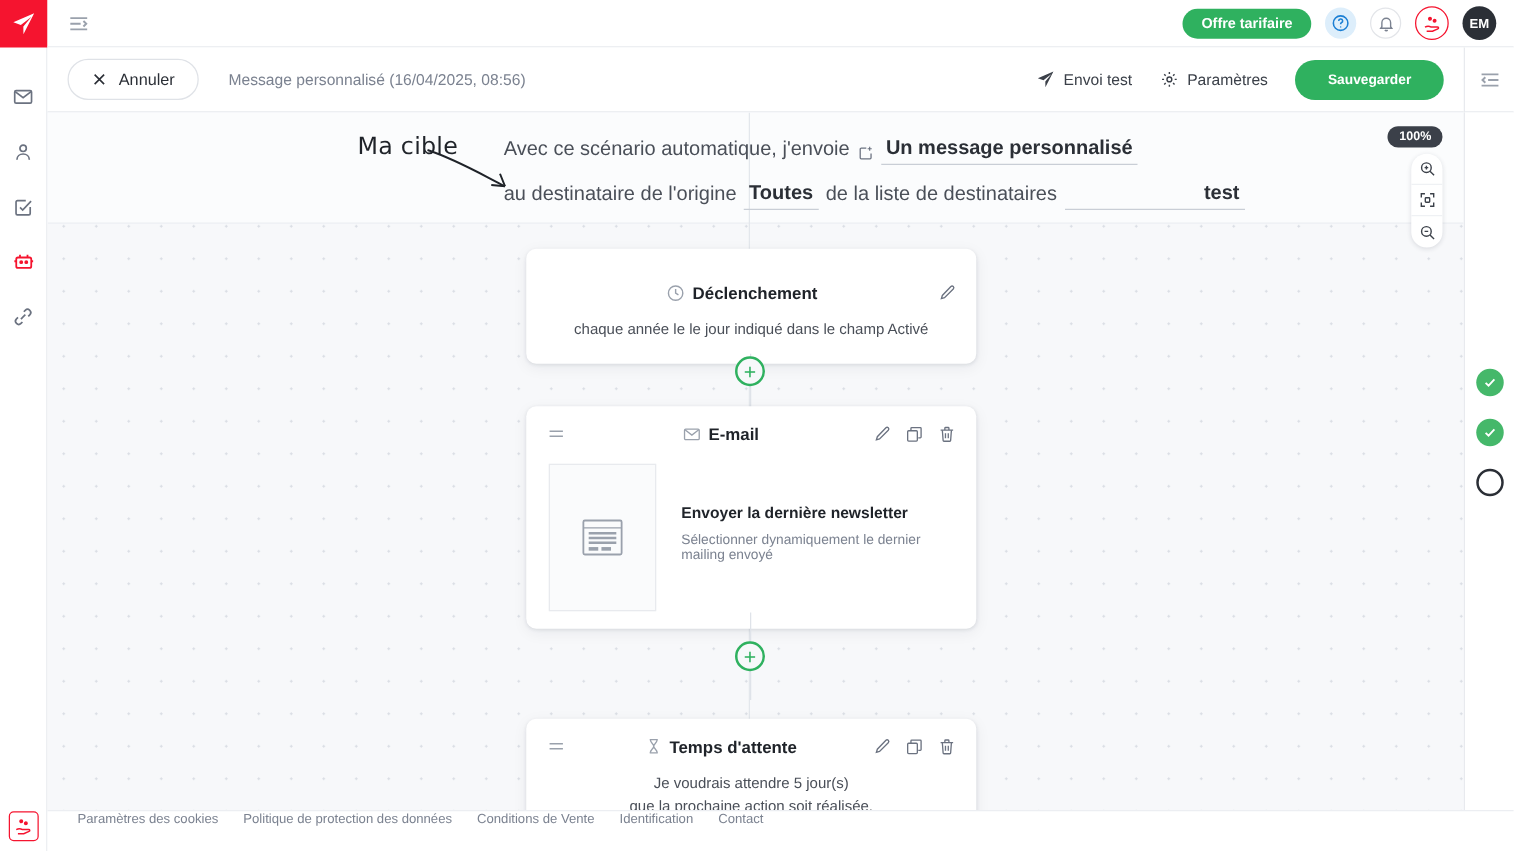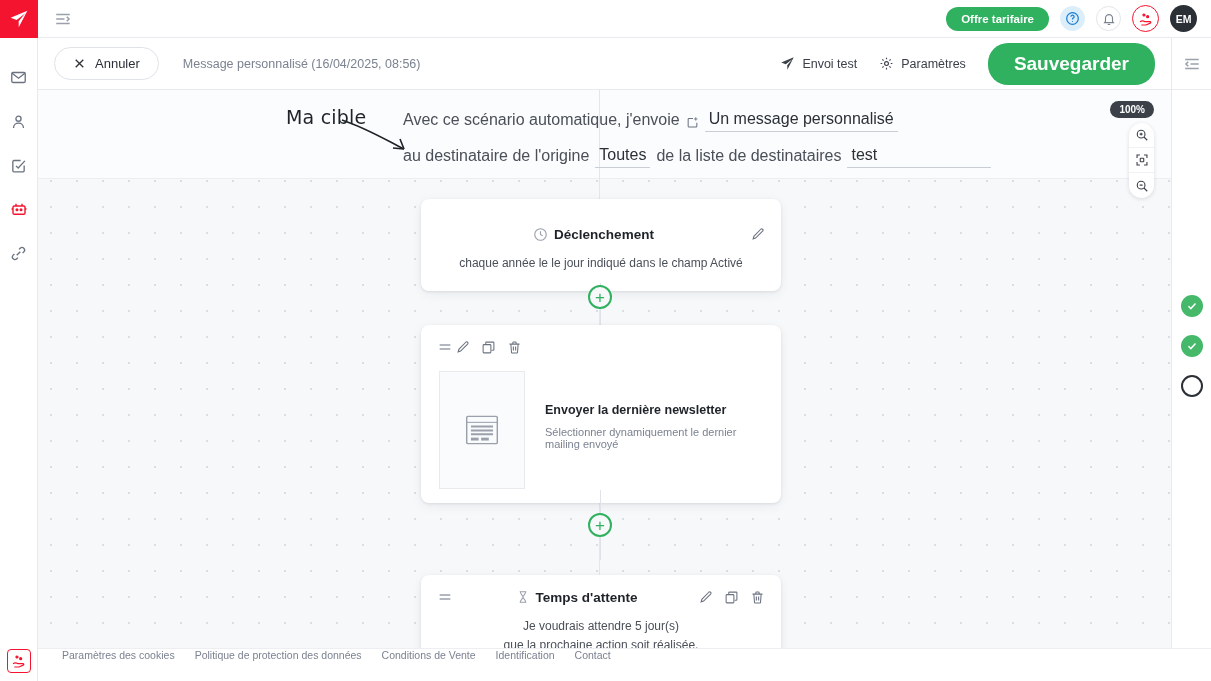"Sauvegarder" .btn-save { font-size: 19px -> 11px }
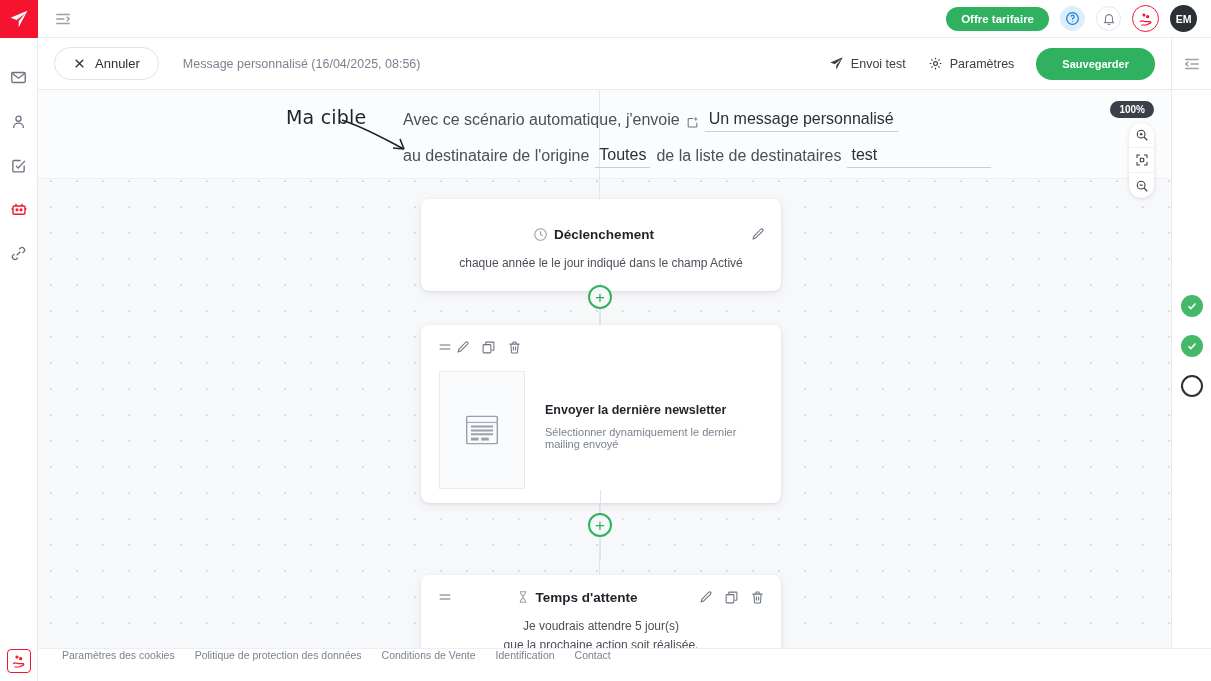"Un message personnalisé" .field { font-weight: normal -> bold; text-align: none -> right }
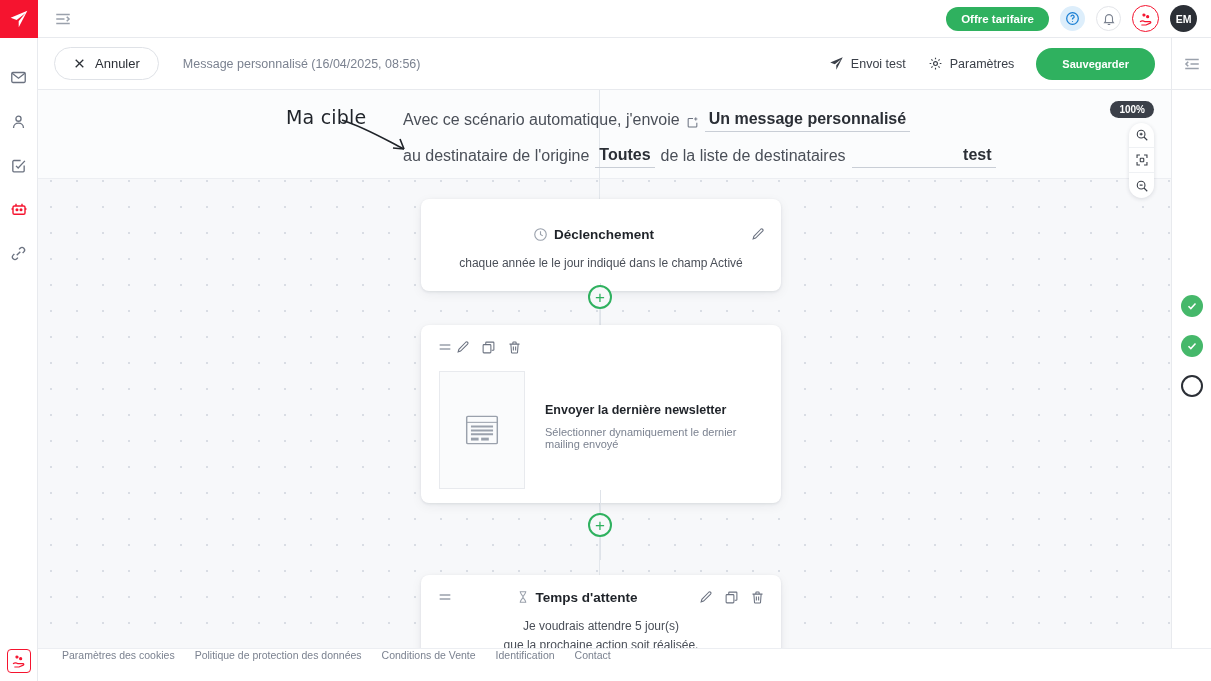"E-mail" div.node-title { html: none -> <div> <svg> <rect></rect> <path></path> </svg> <span>E-mail</span> </div> }
